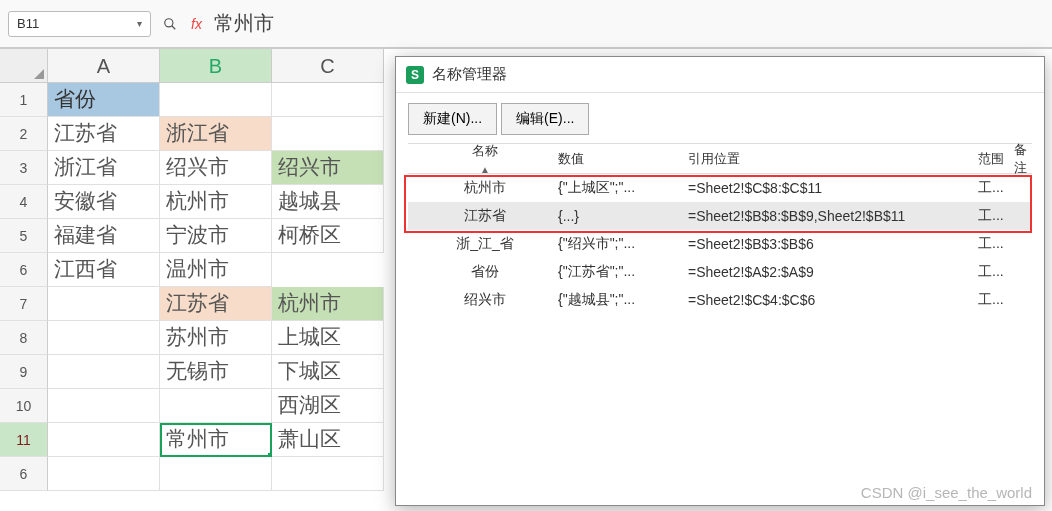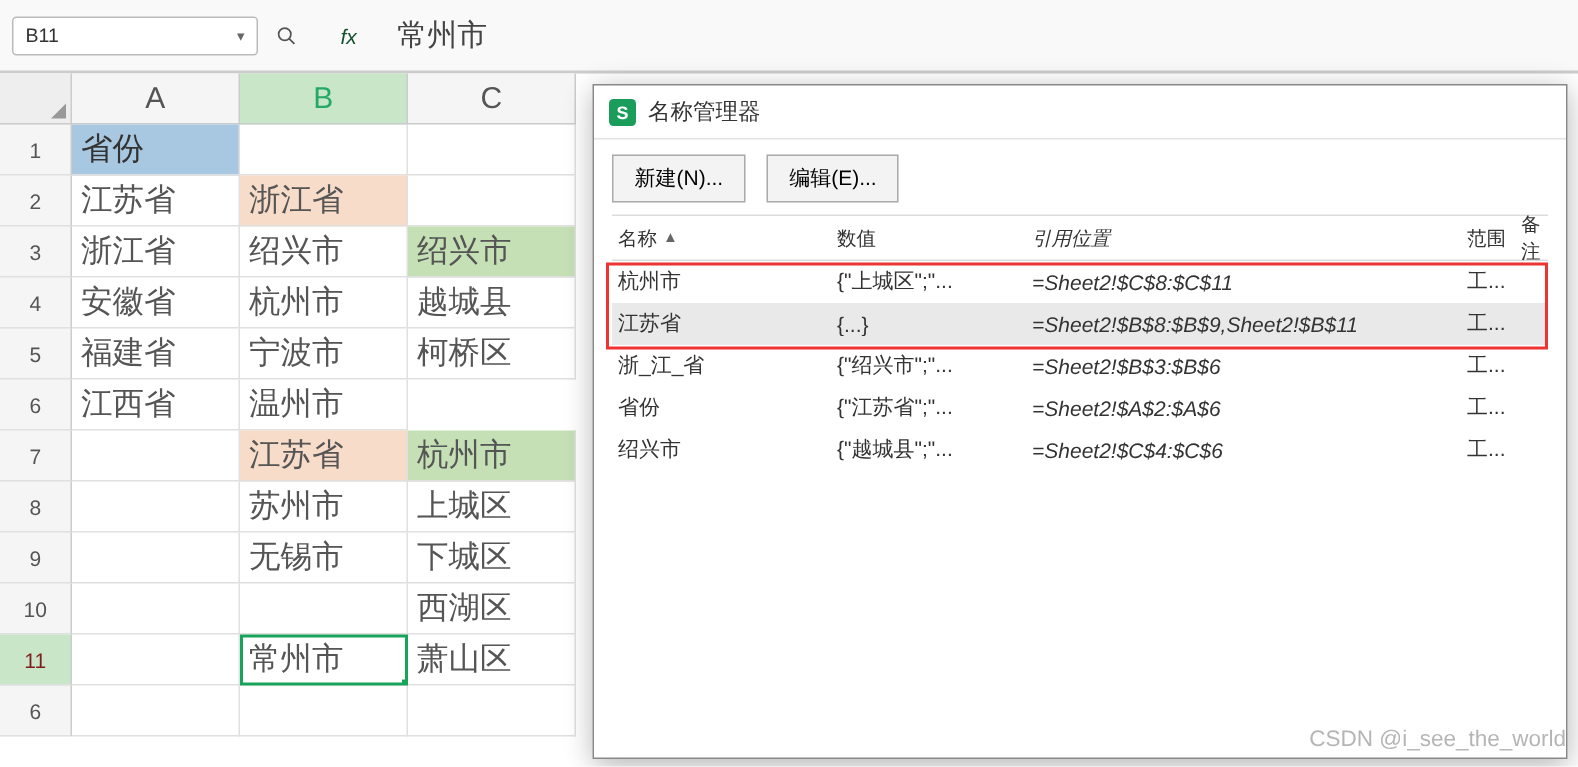"B11" .name-box { width: 164px -> 143px }
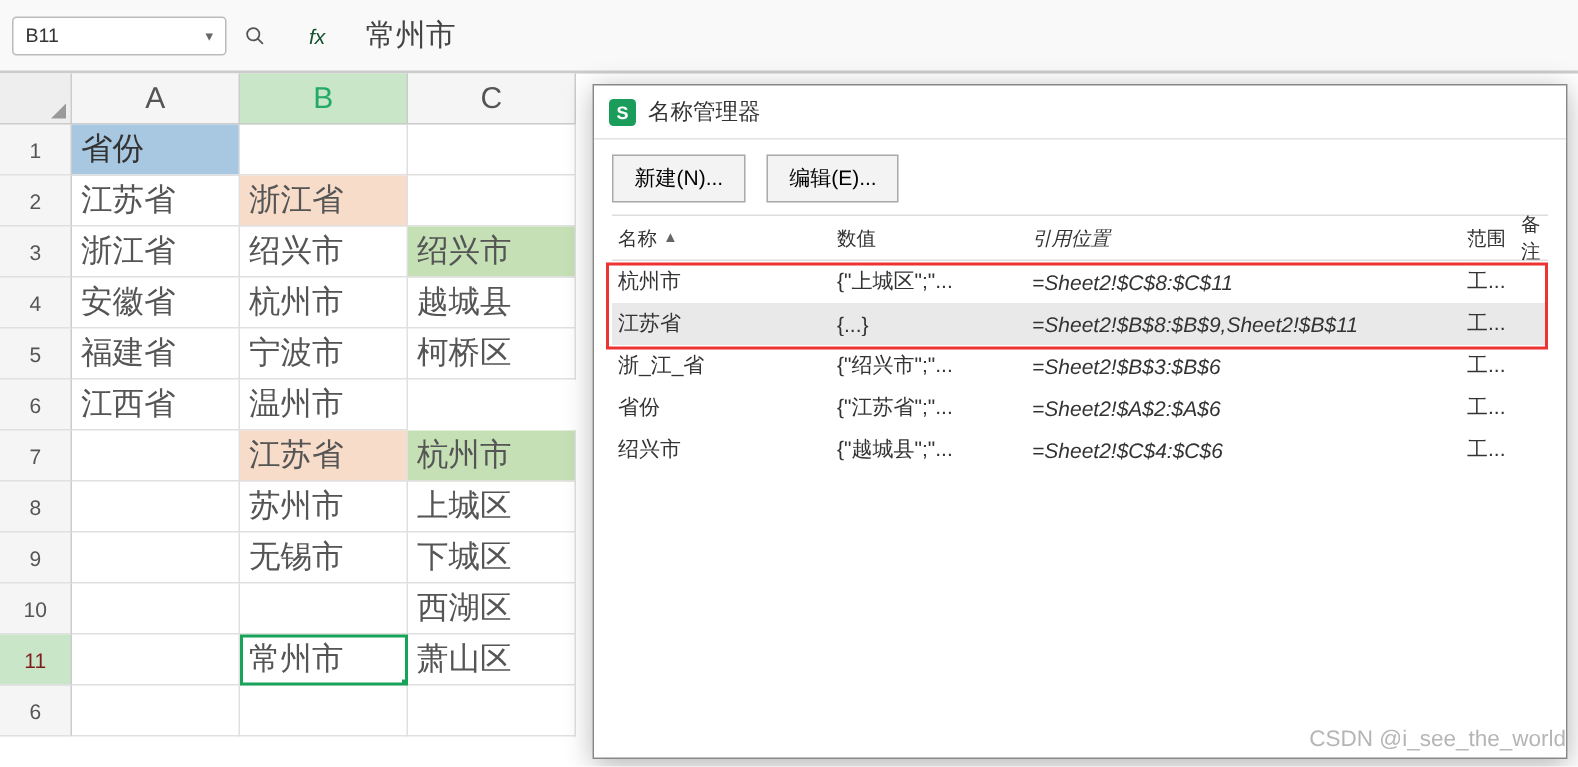"fx" .fx-label { color: #14532d -> #ef4444; margin: 0 17px -> 0 2px }
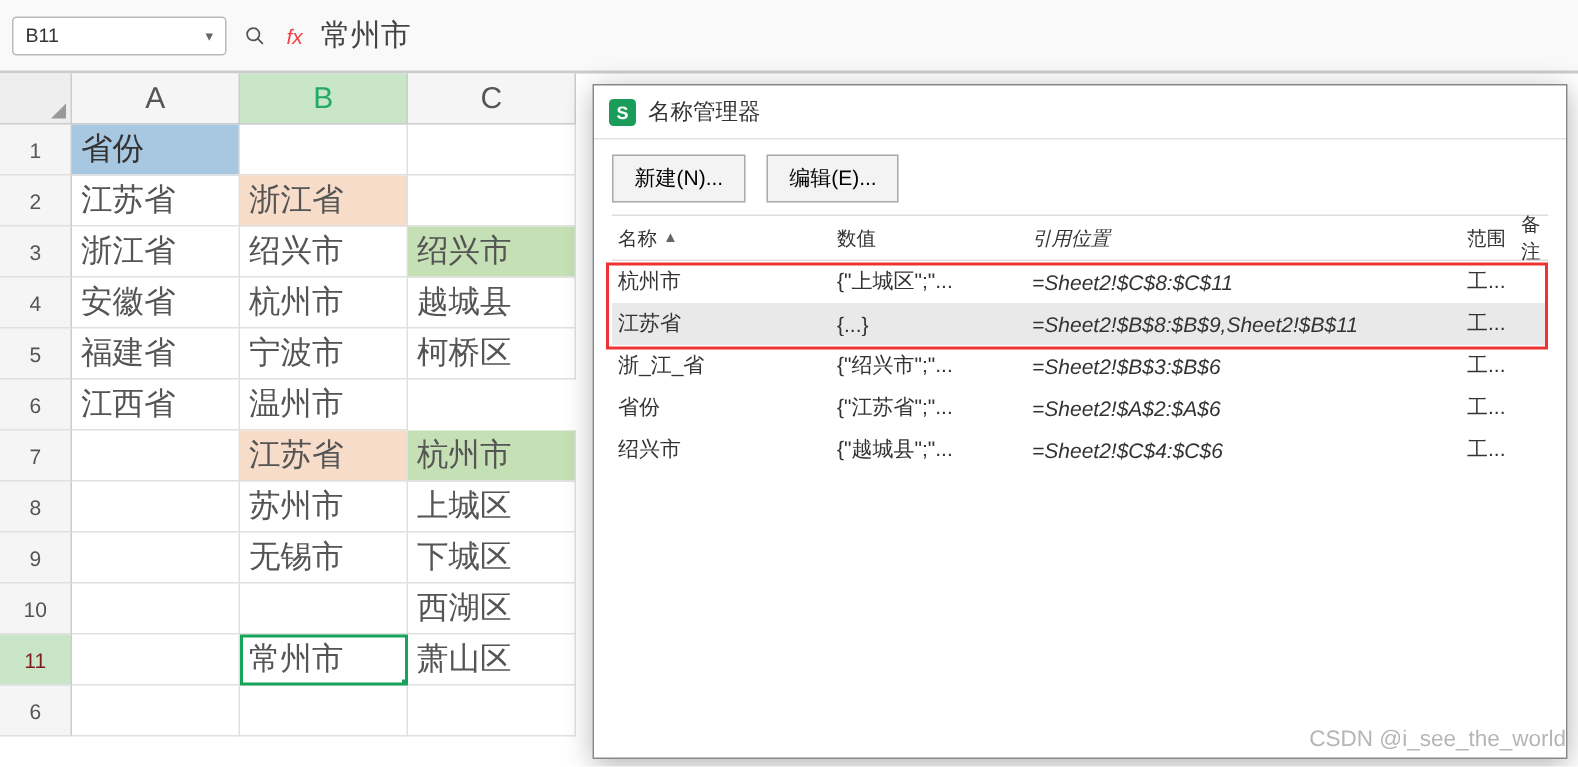"新建(N)..." .dlg-toolbar { gap: 14px -> 4px }
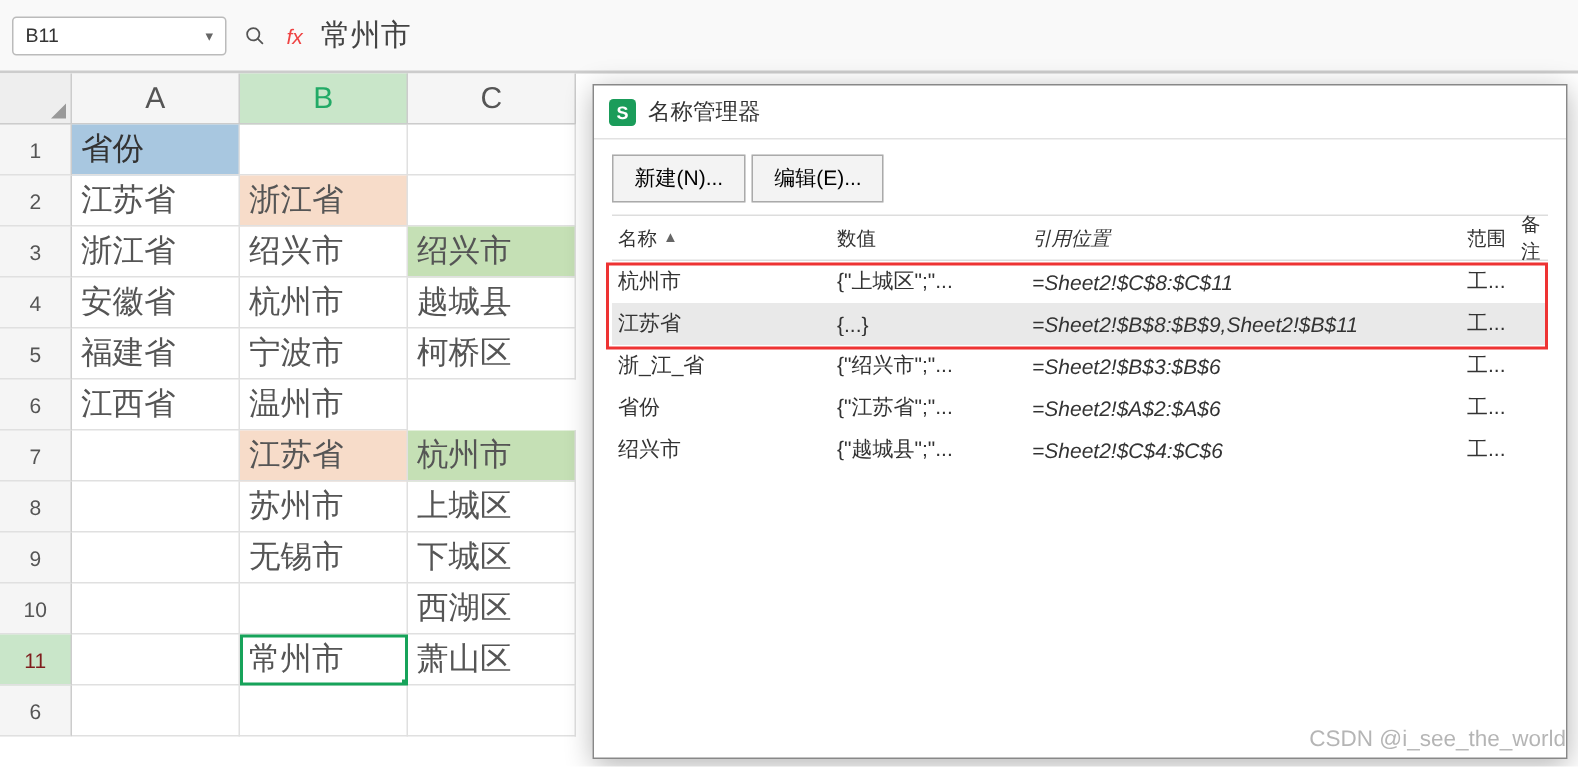"名称" .dlg-col-name { flex-direction: none -> column }
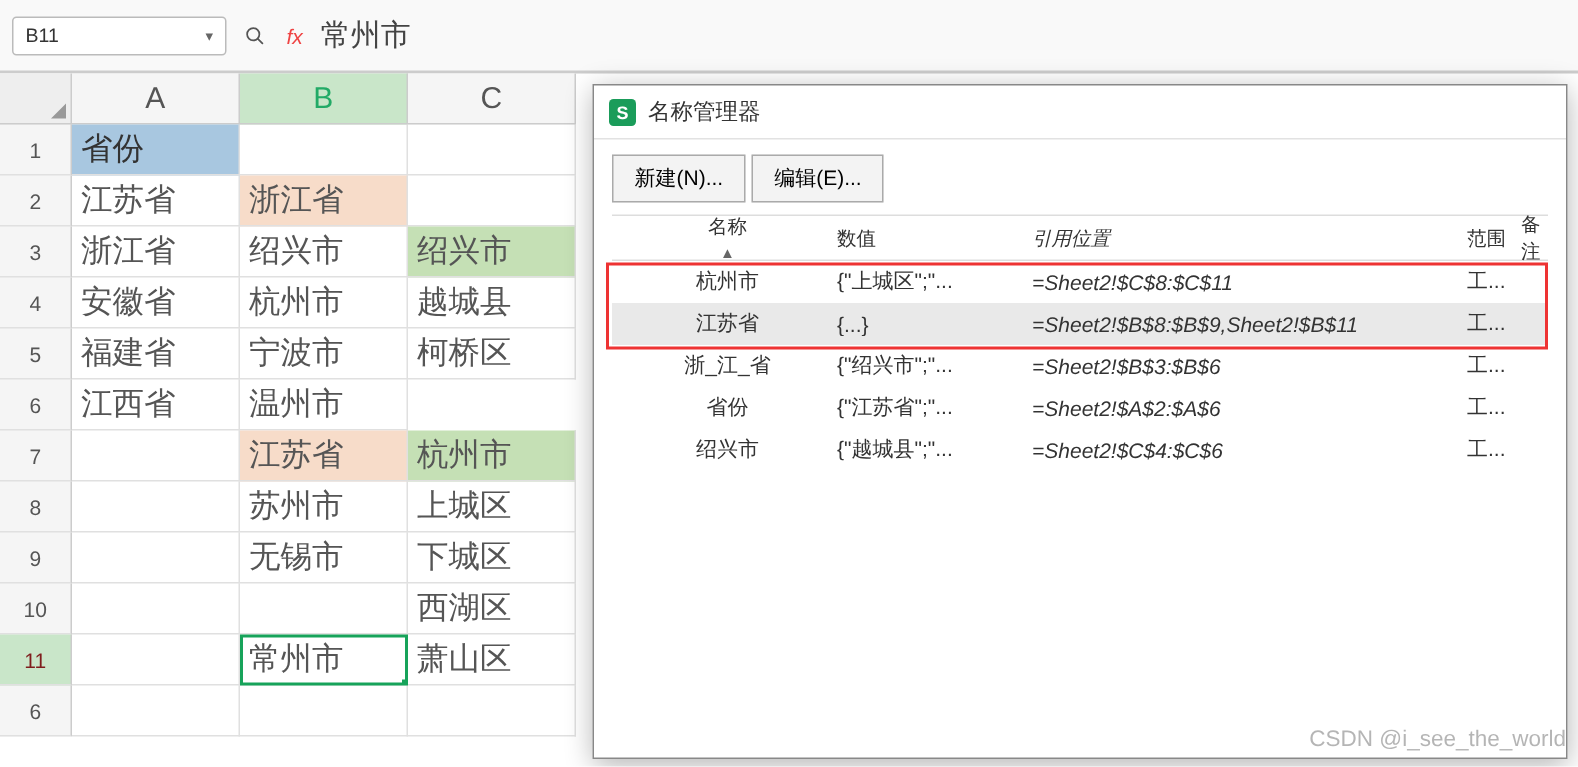"引用位置" .dlg-col-ref { font-style: italic -> none }
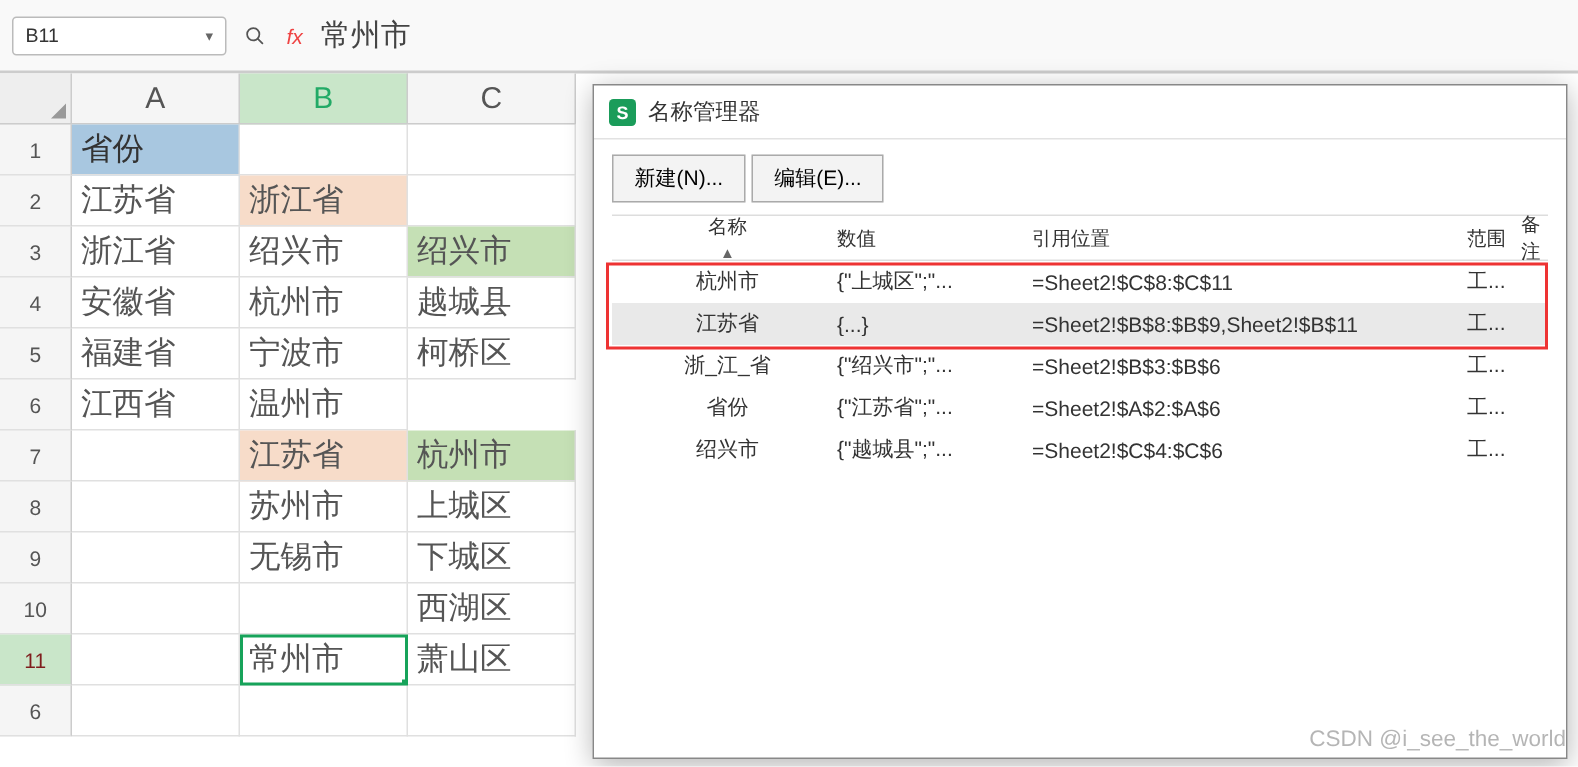"=Sheet2!$A$2:$A$6" div.dlg-col-ref { text: $A$2:$A$6 -> $A$2:$A$9 }
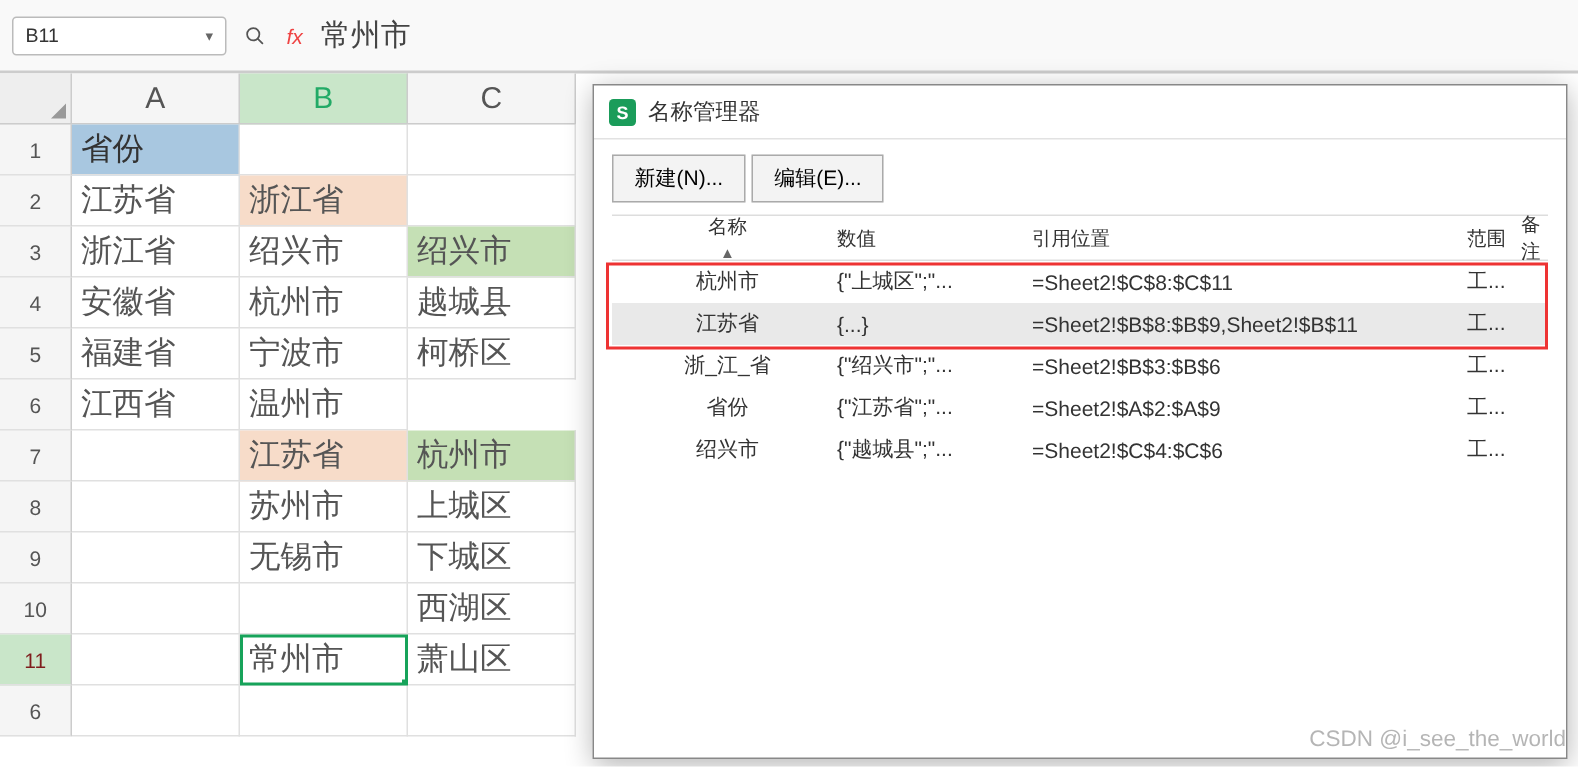"CSDN @i_see_the_world" .watermark { right: 8px -> 20px }
